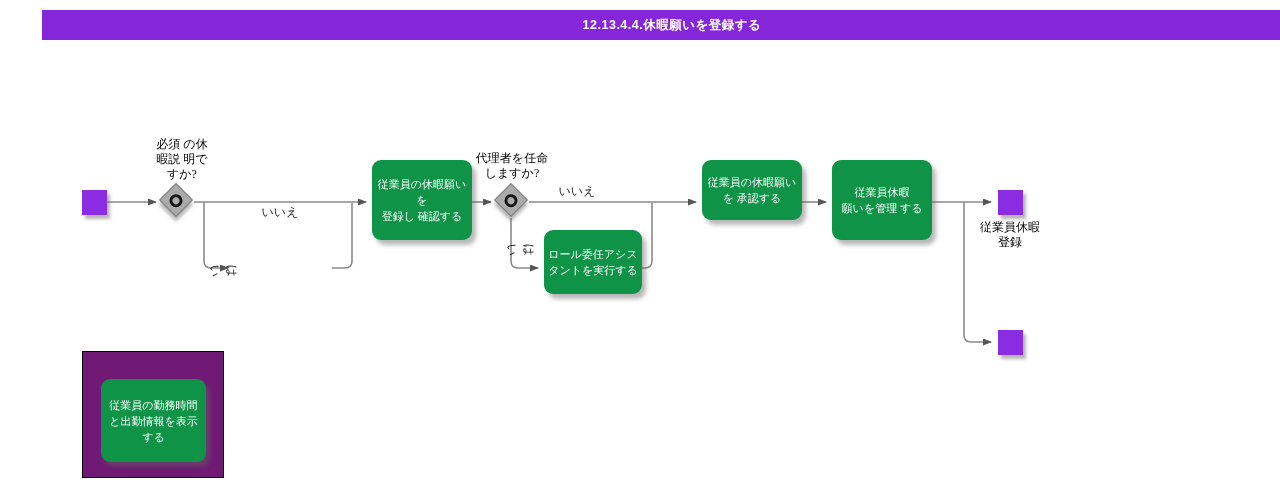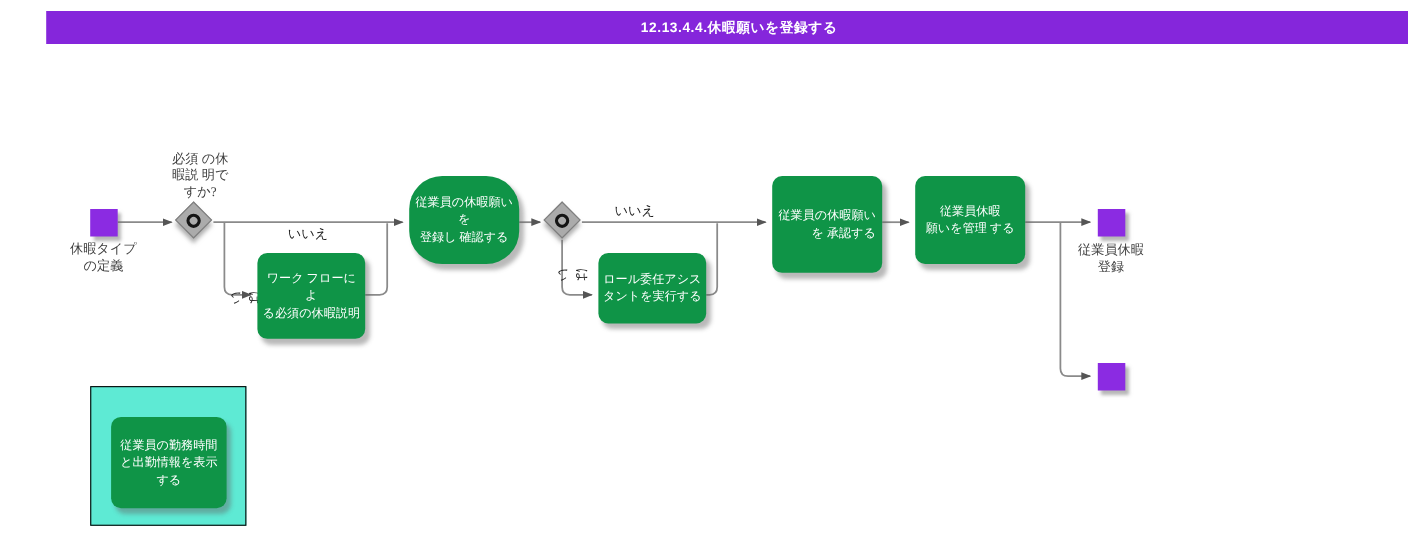"必須 の休" .lbl { color: #404040 -> #000000 }
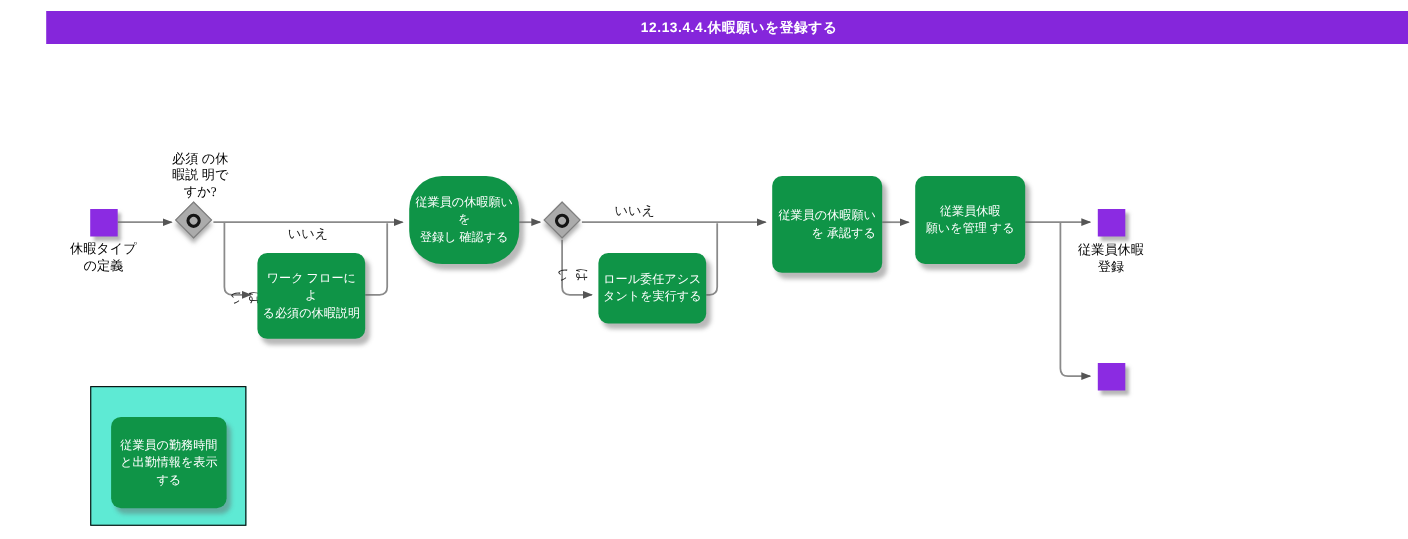"代理者を任命" div.lbl { html: none -> <div>代理者を任命 しますか?</div> }
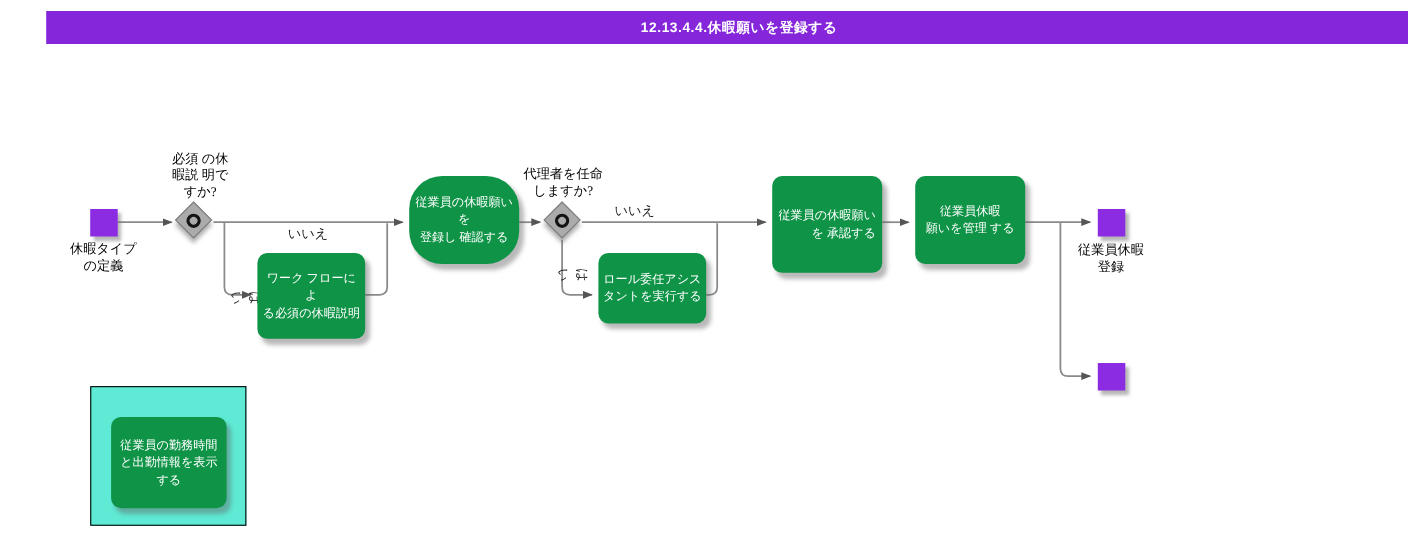"従業員の休暇願いを" div.task { border-radius: 30px -> none }
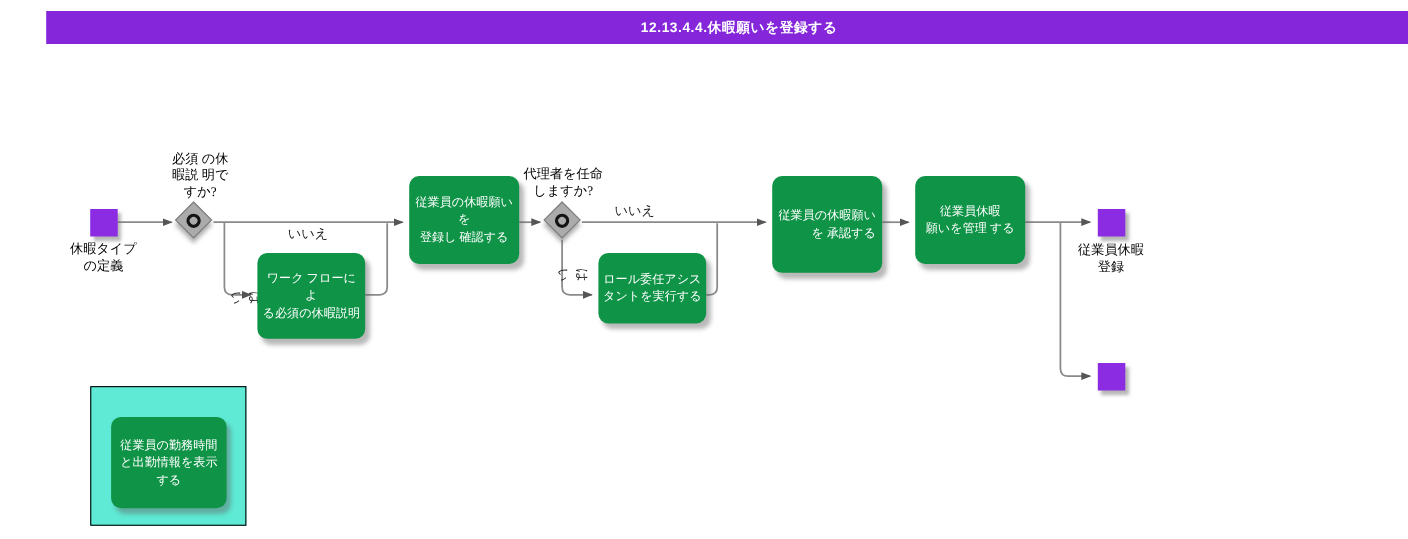"従業員の休暇願い" div.task { height: 88px -> 60px; text-align: right -> none }
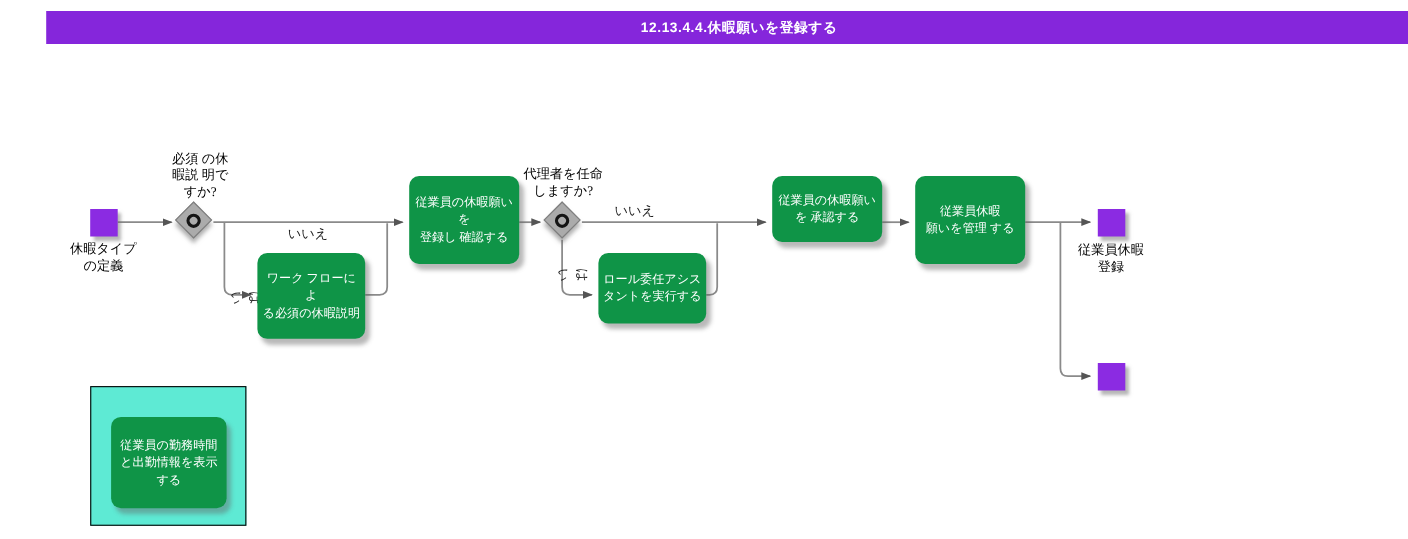"休暇タイプ" div.lbl { html: <div>休暇タイプ の定義</div> -> none }
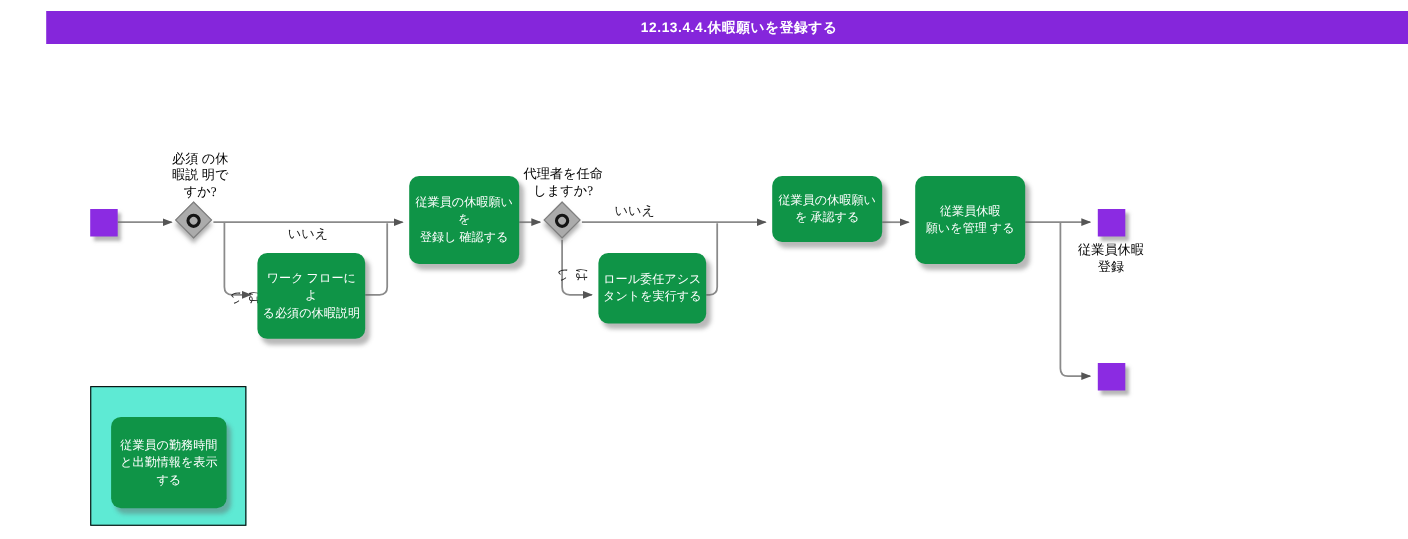"ワーク フローによ" div.task { html: <div>ワーク フローによ る必須の休暇説明</div> -> none }
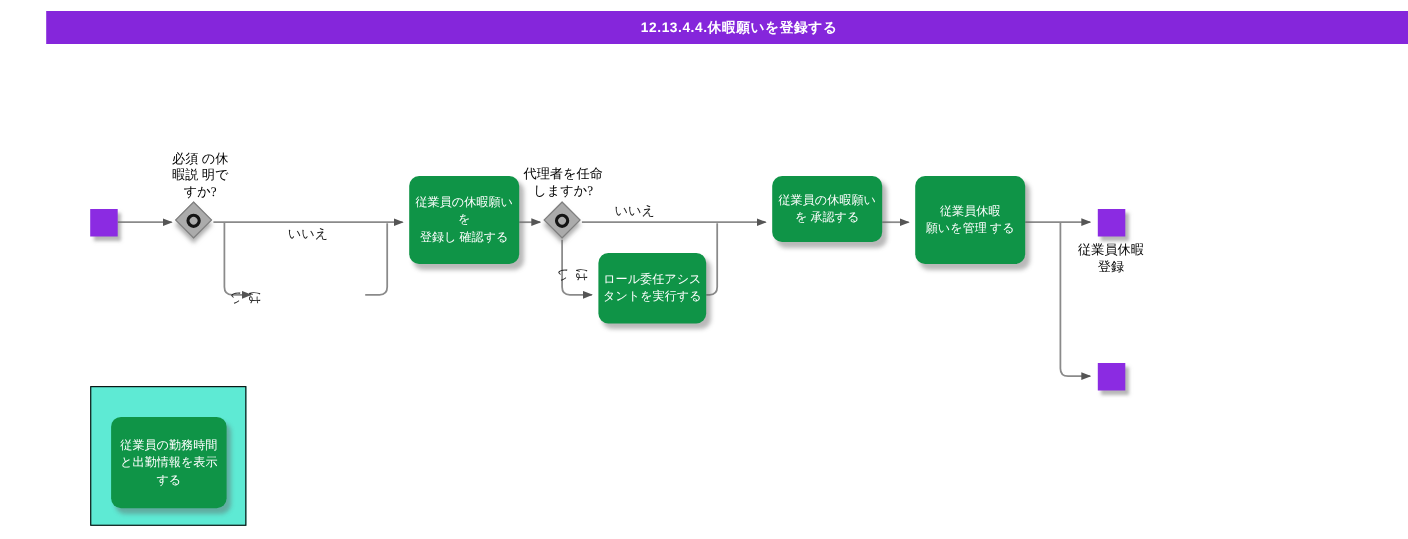"従業員の勤務時間" .subprocess-frame { background: #5eead4 -> #701a75 }
